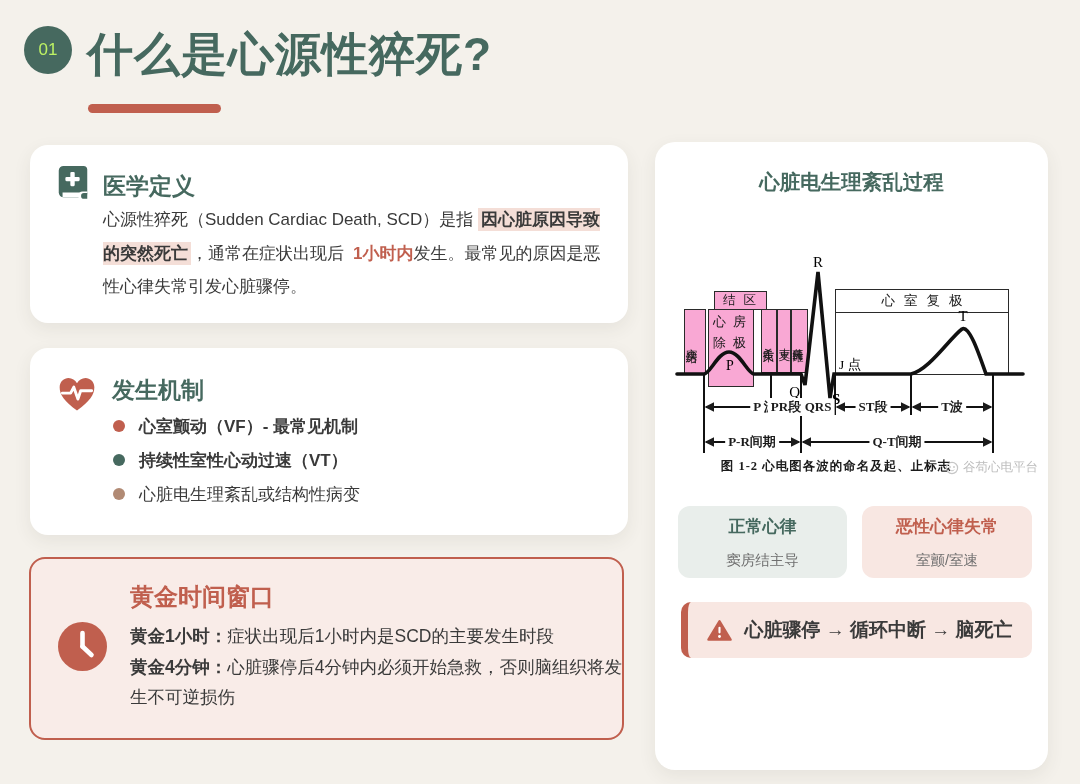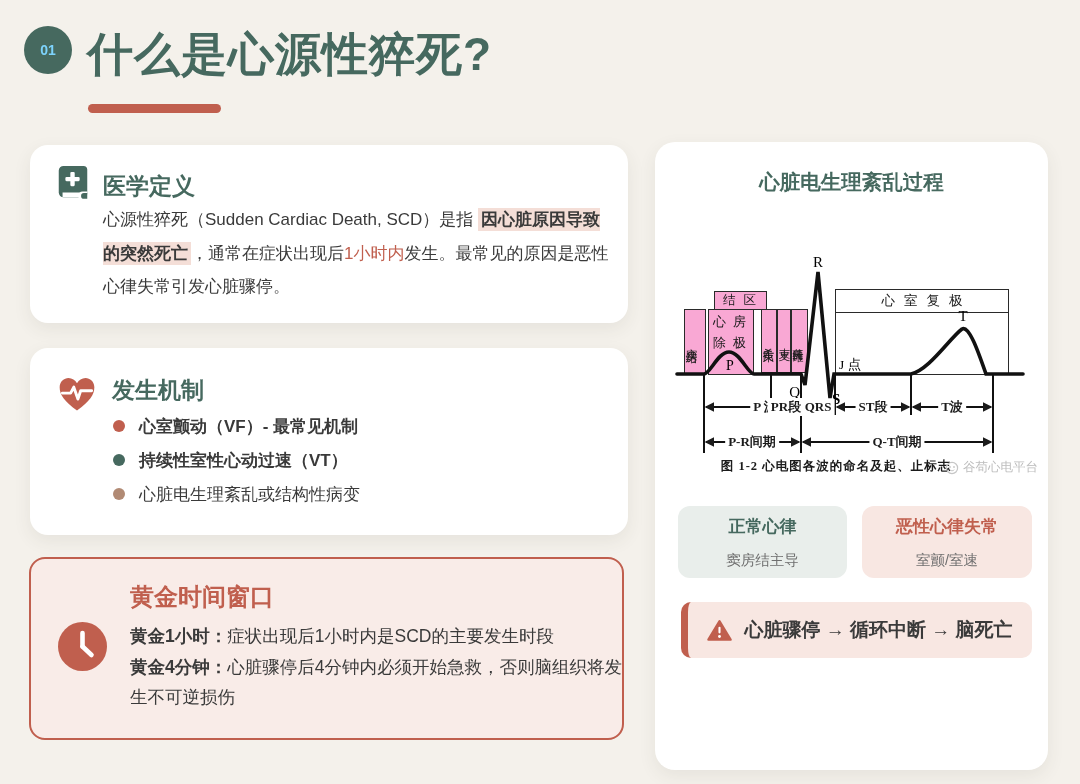"01" .badge { color: #7dd3fc -> #bef264; font-size: 14px -> 17px; font-weight: bold -> normal }
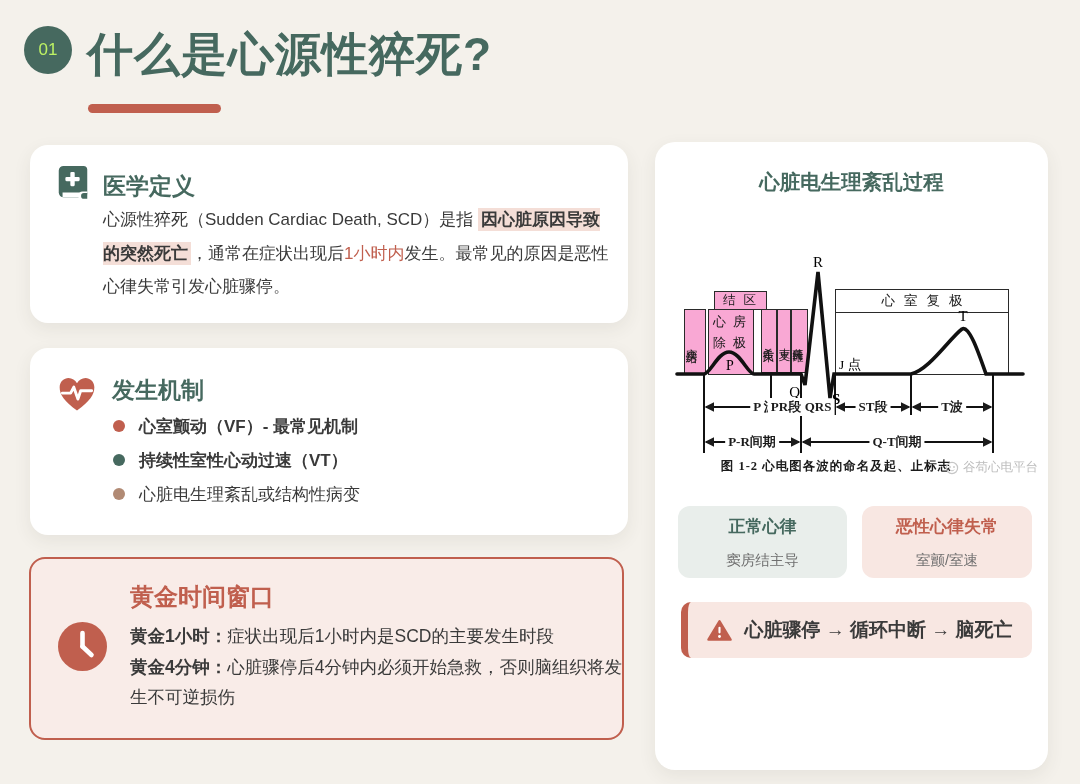"1小时内" .accent { font-weight: normal -> bold; margin-left: none -> 9px }
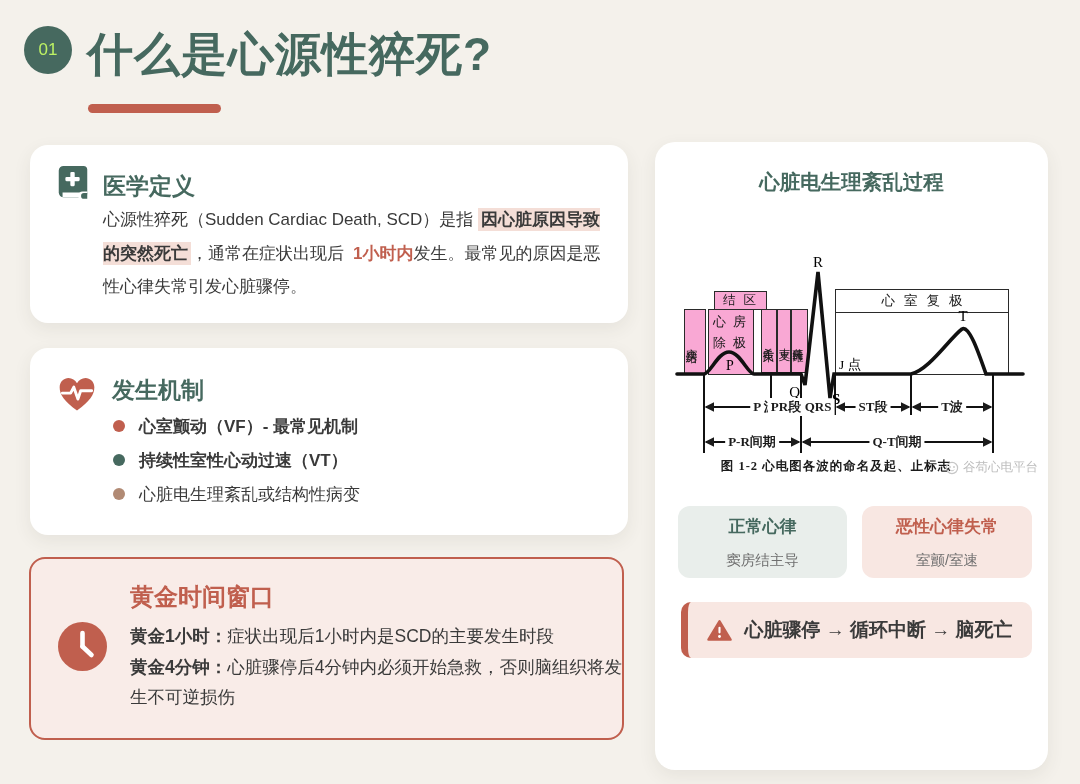"心房除极" #box-atrial { height: 66px -> 78px }
